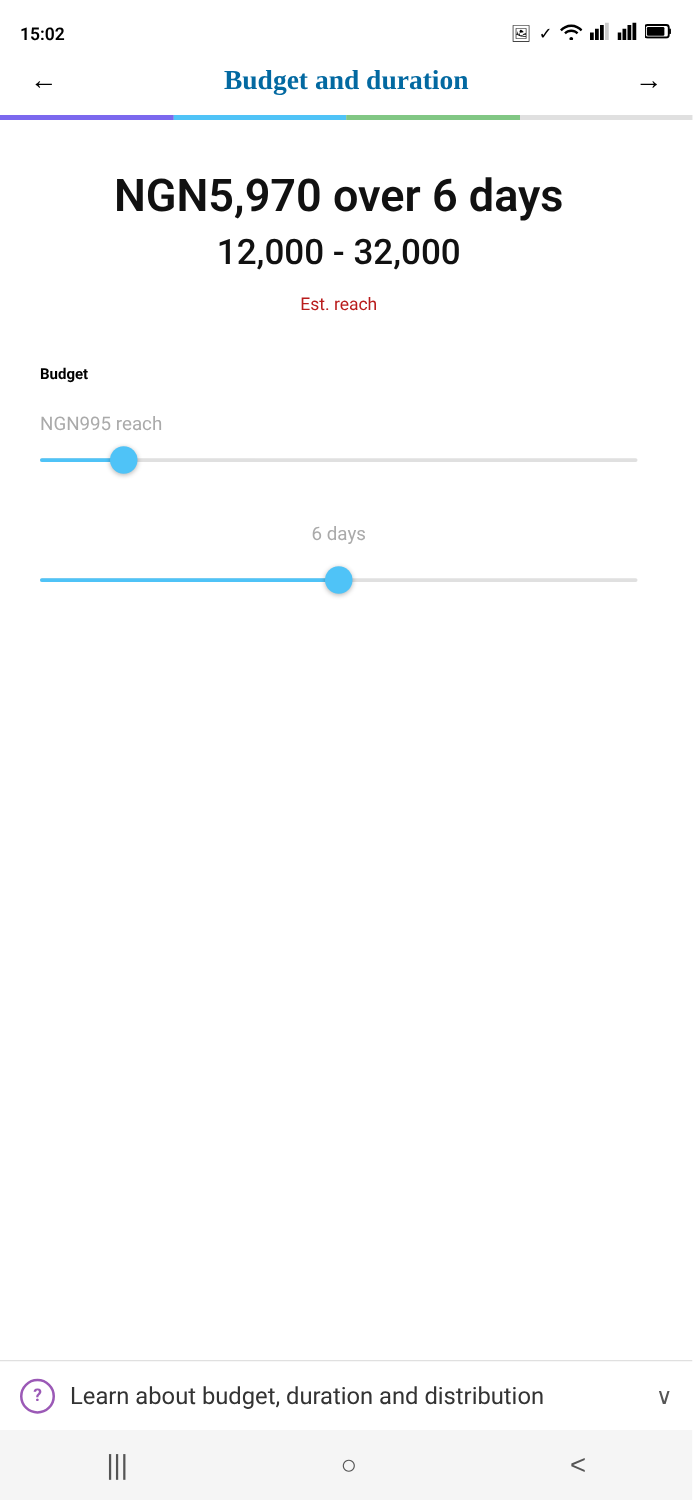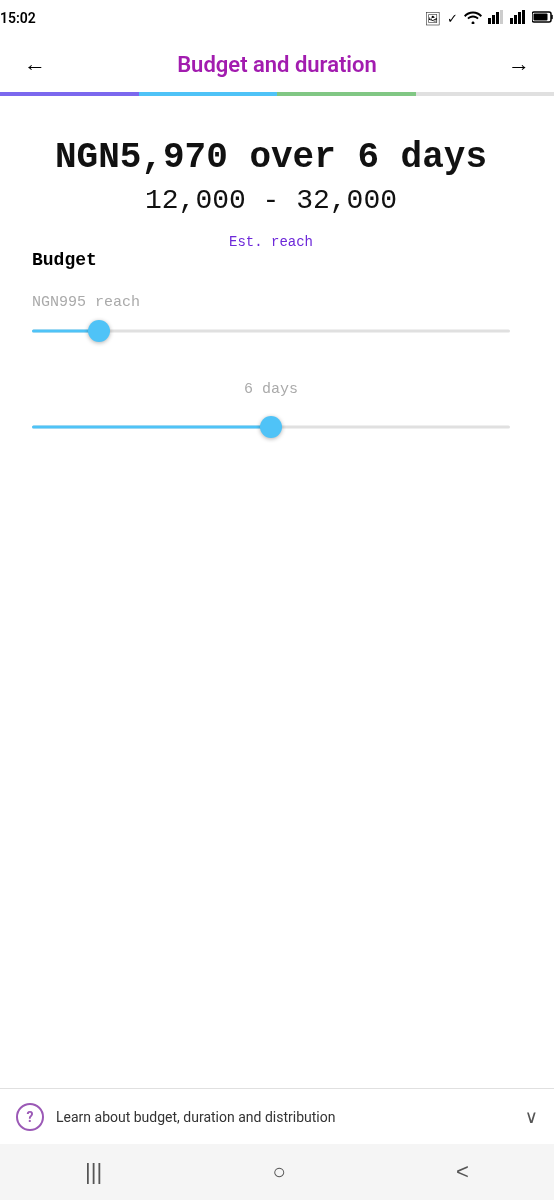"15:02" .status-bar { align-items: center -> flex-end; padding: 0 0 -> 0 16px }
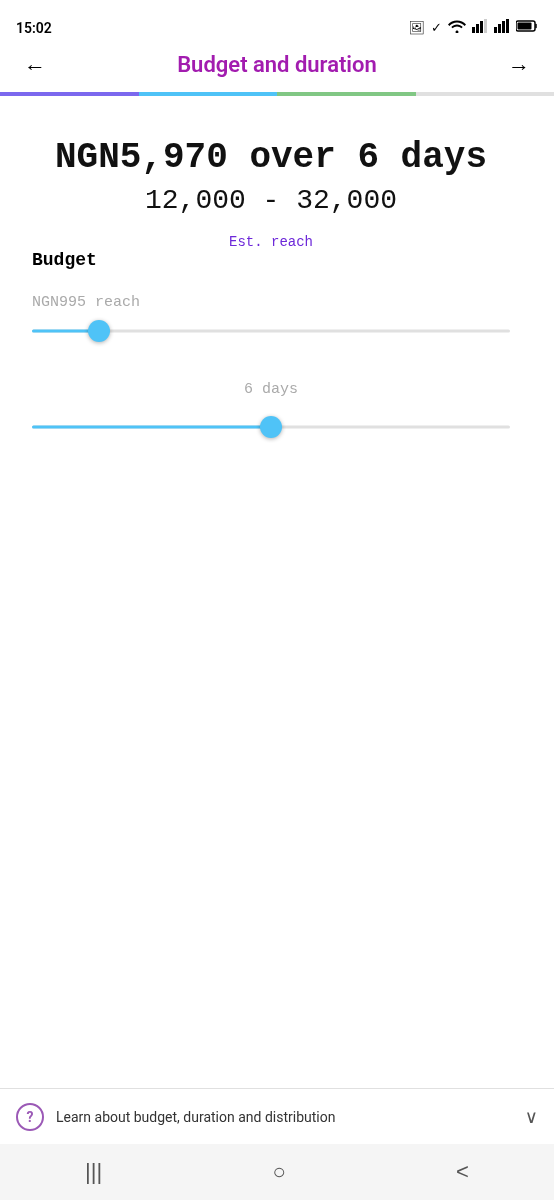"Budget and duration" .header-title { color: #a21caf -> #0369a1; font-family: none -> Liberation Serif, serif }
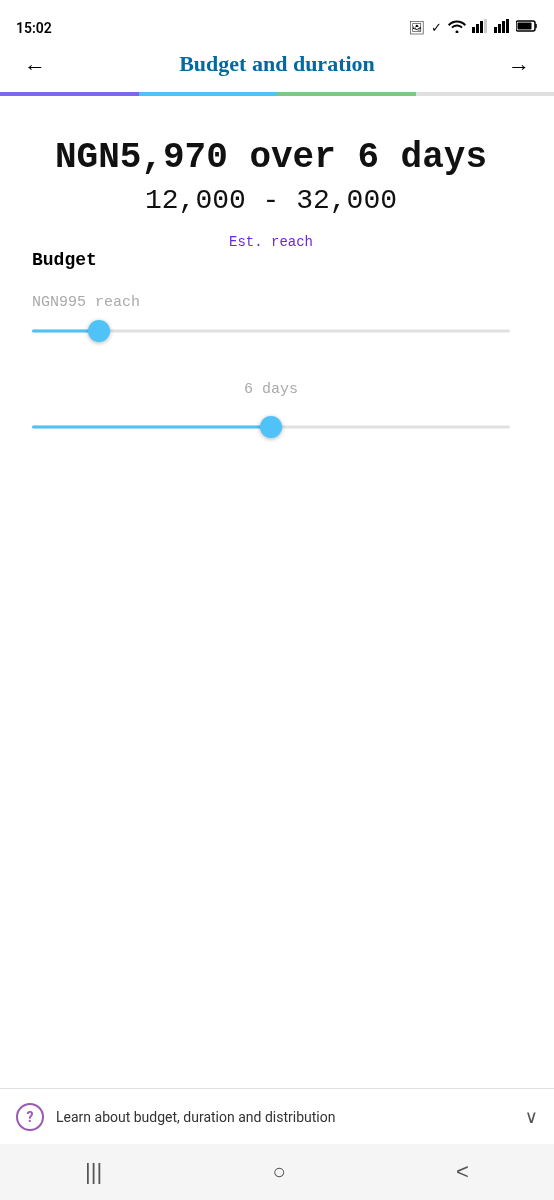"NGN5,970 over 6 days" .main-content { font-family: Liberation Mono, monospace -> none }
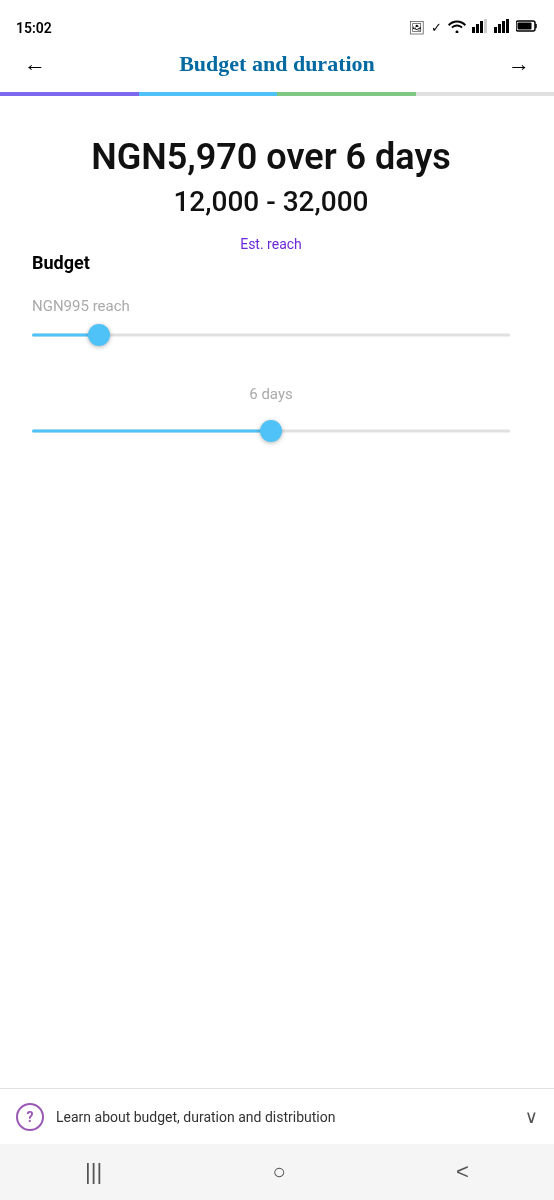"Est. reach" .reach-label { color: #6d28d9 -> #b91c1c; margin-bottom: none -> 40px }
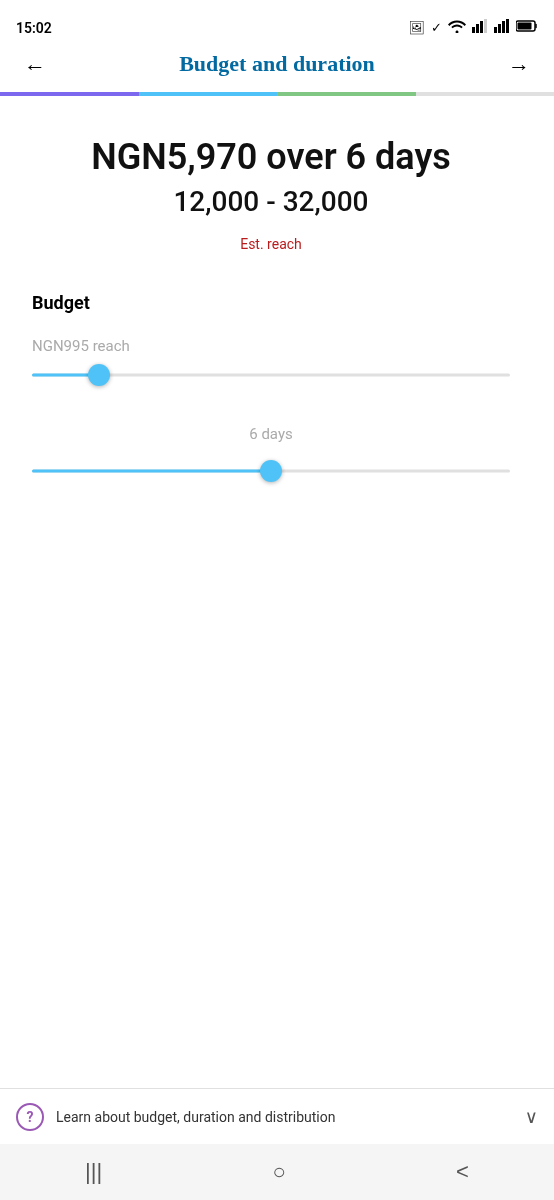"Budget" .section-title { font-size: 18px -> 12px }
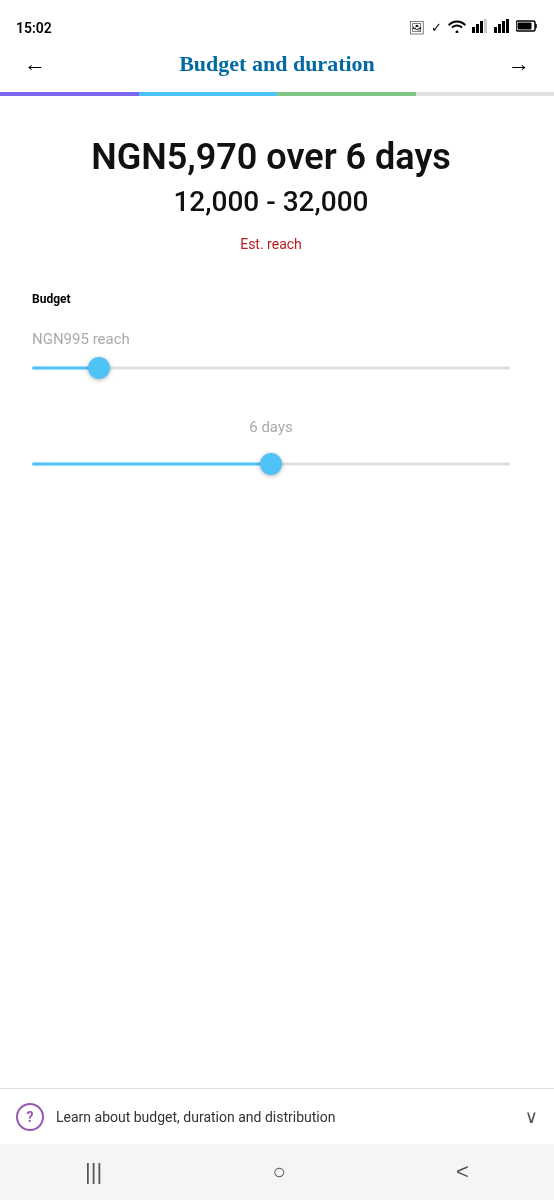"Learn about budget, duration and" .help-text { font-size: 14px -> 19px }
